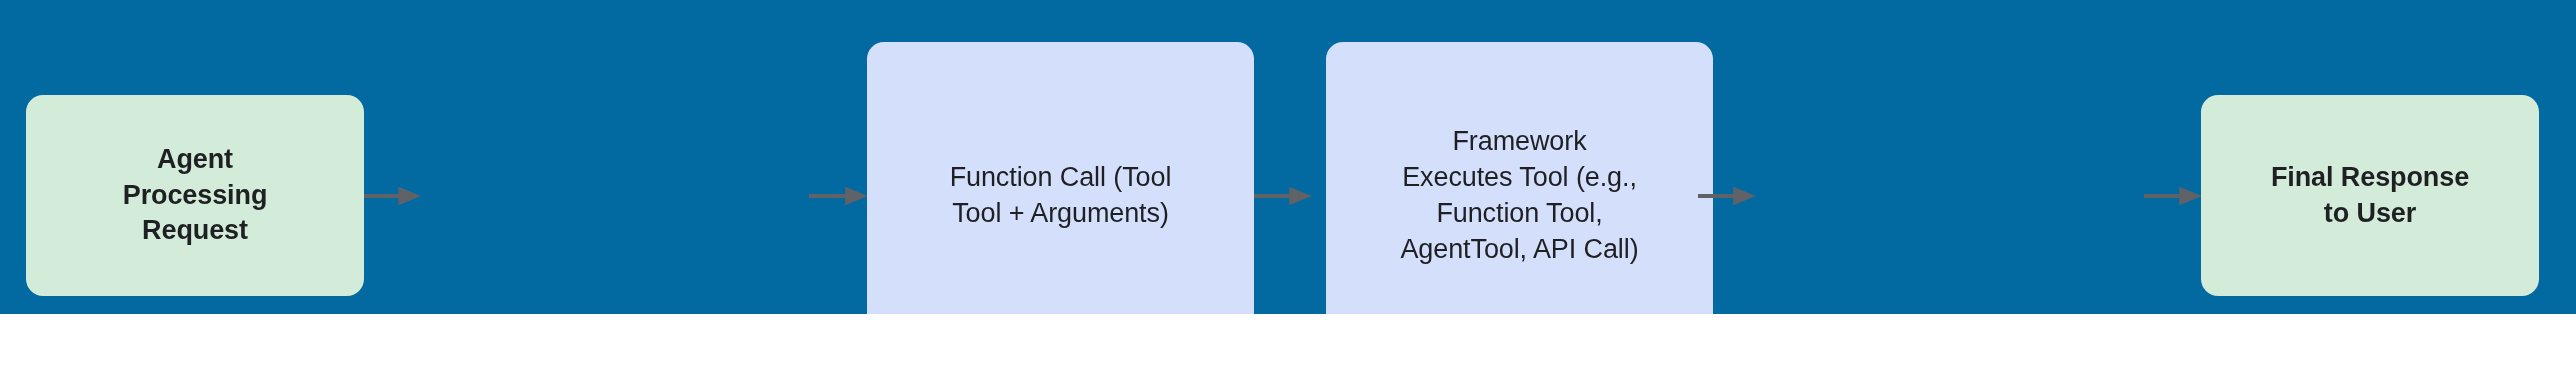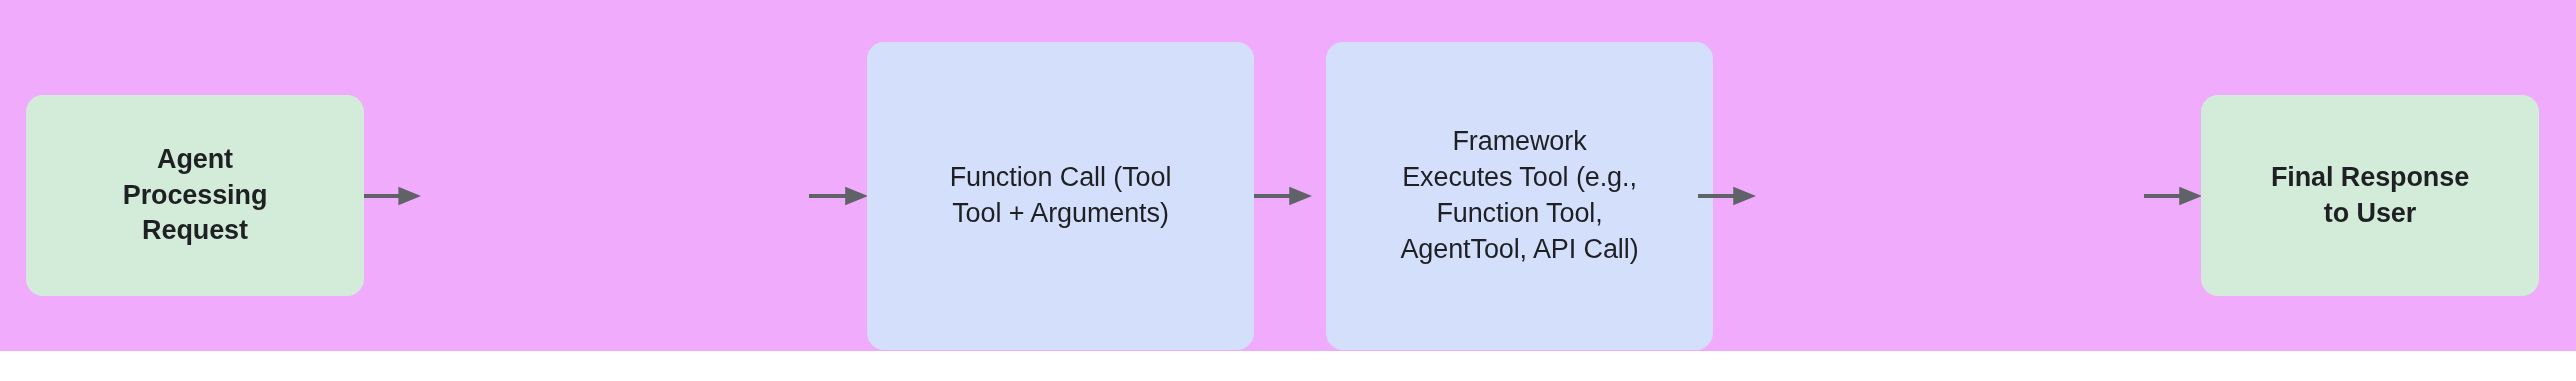"Agent" #flow-canvas { background: #f0abfc -> #0369a1; height: 351px -> 314px }
